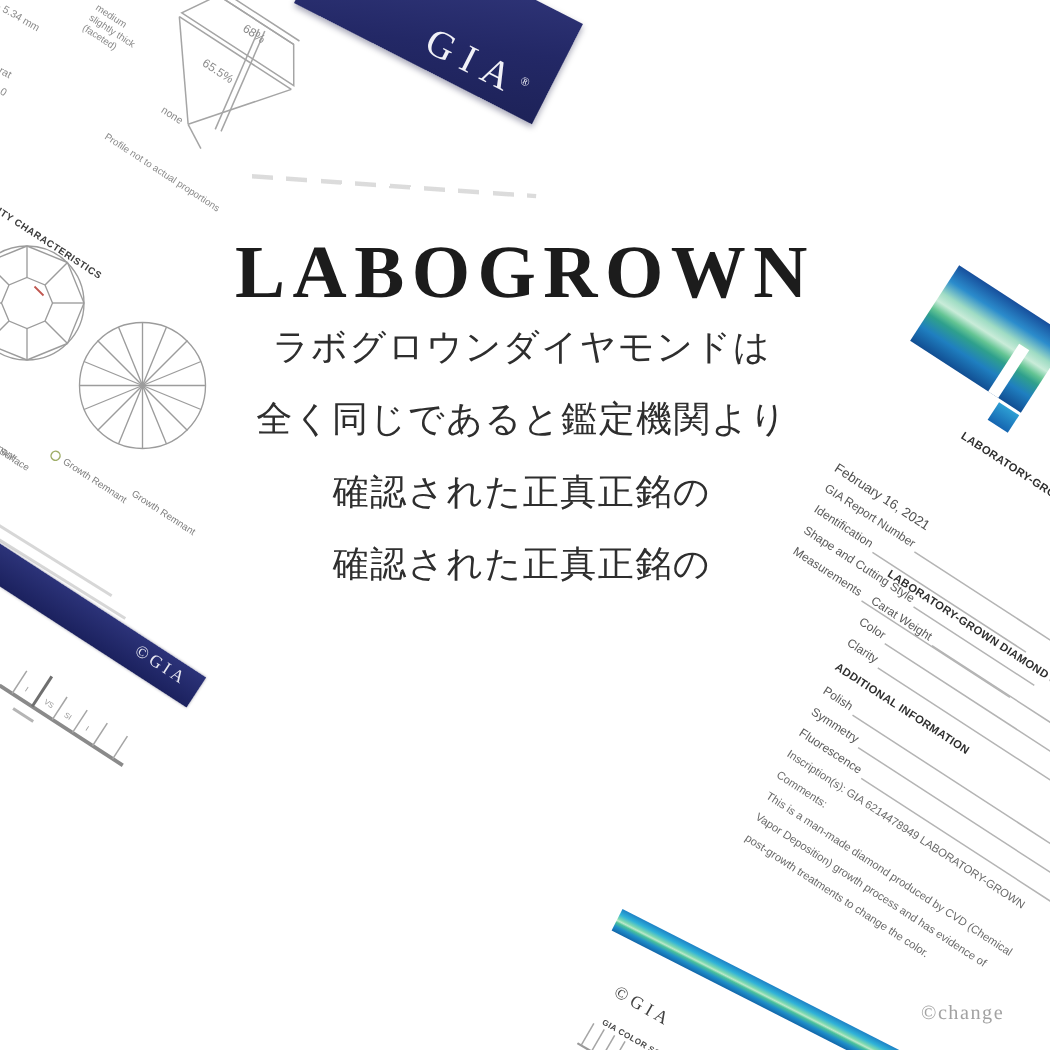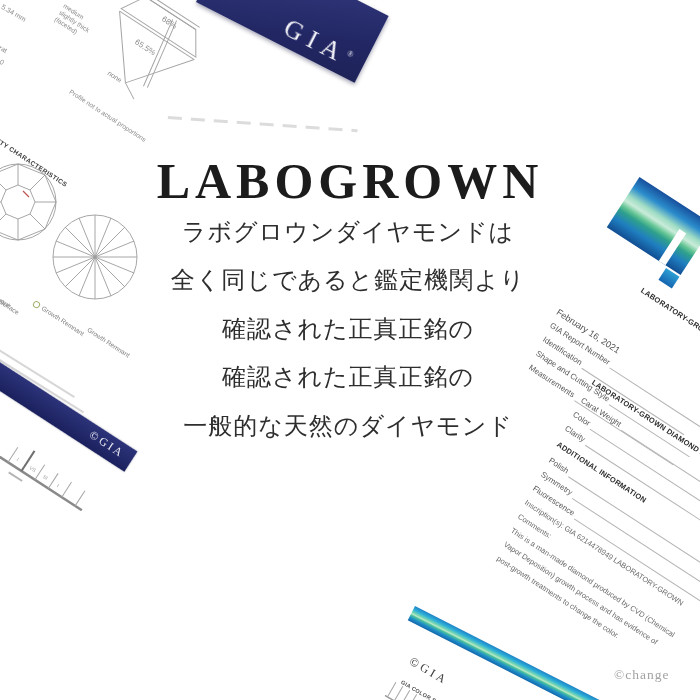"一般的な天然のダイヤモンド" div { html: <div>一般的な天然のダイヤモンド</div> -> none }
